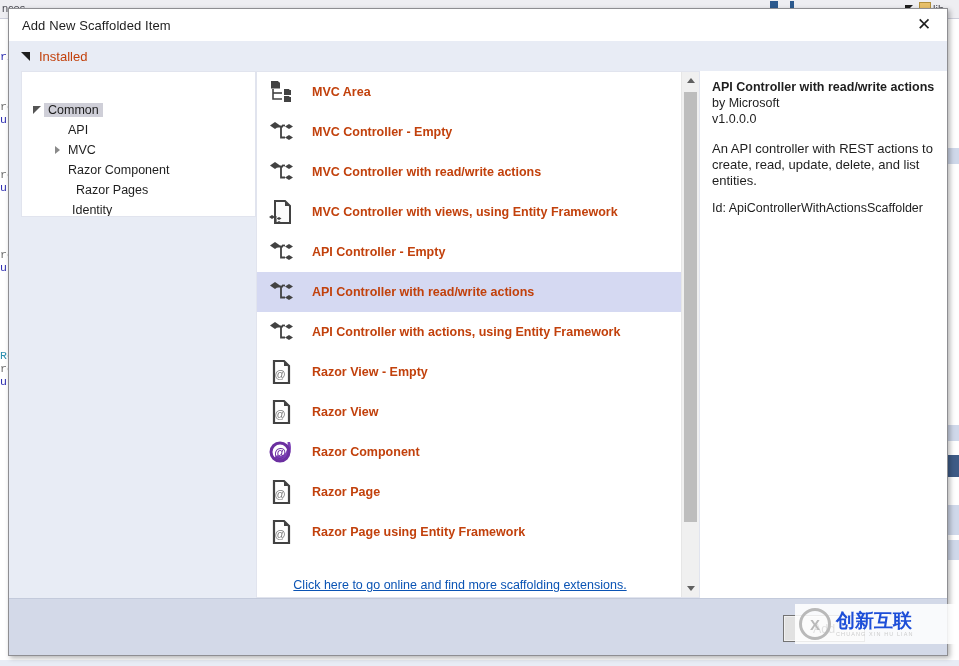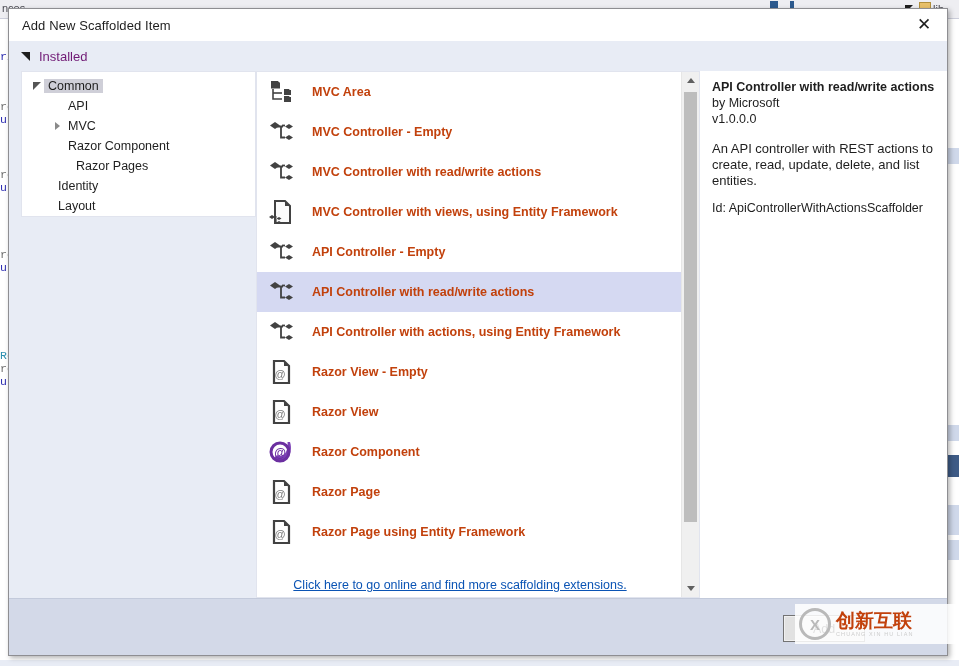"Installed" .installed-band .lbl { color: #701a75 -> #c2410c }
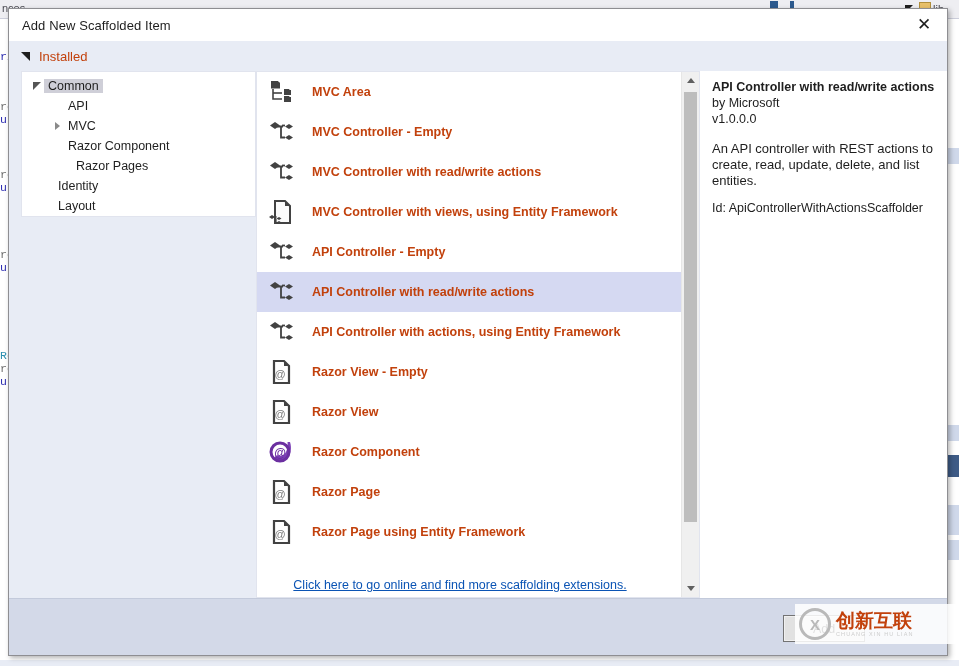"Common" div.tree-row { margin-top: none -> 24px }
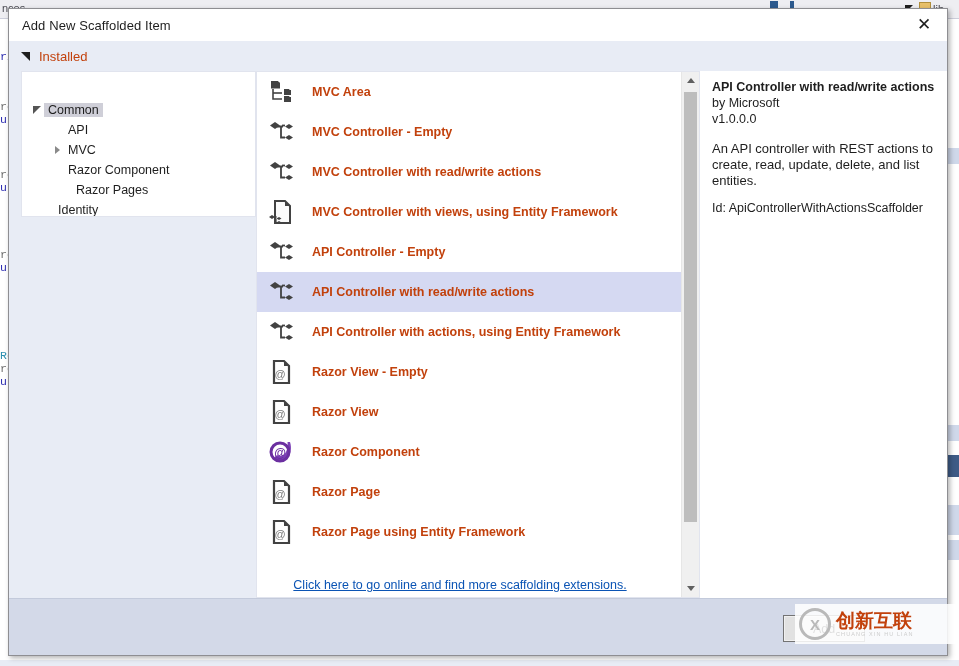"Identity" div.tree-row { padding-left: 18px -> 32px }
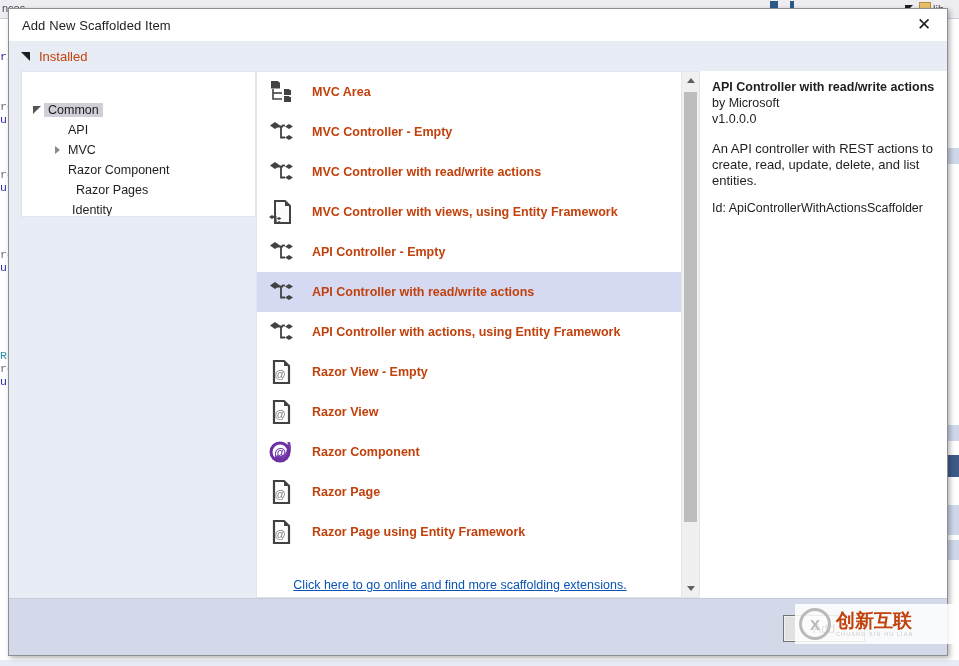"创新互联" .wm-text { color: #c2410c -> #1d4ed8 }
